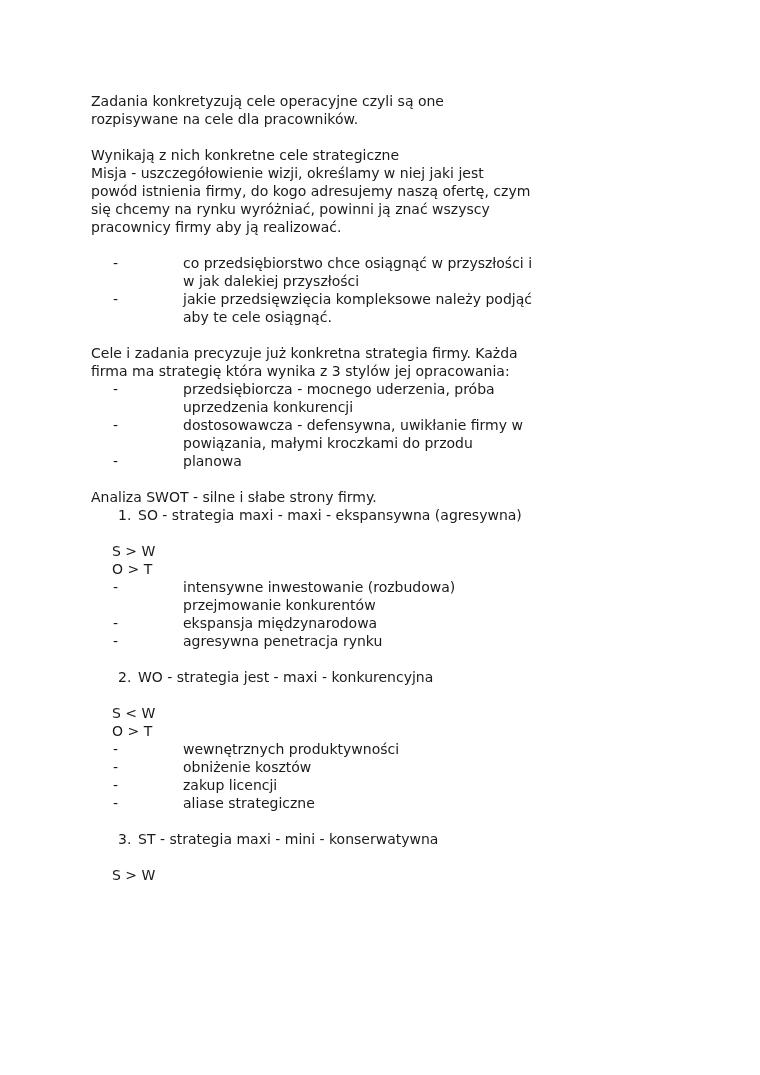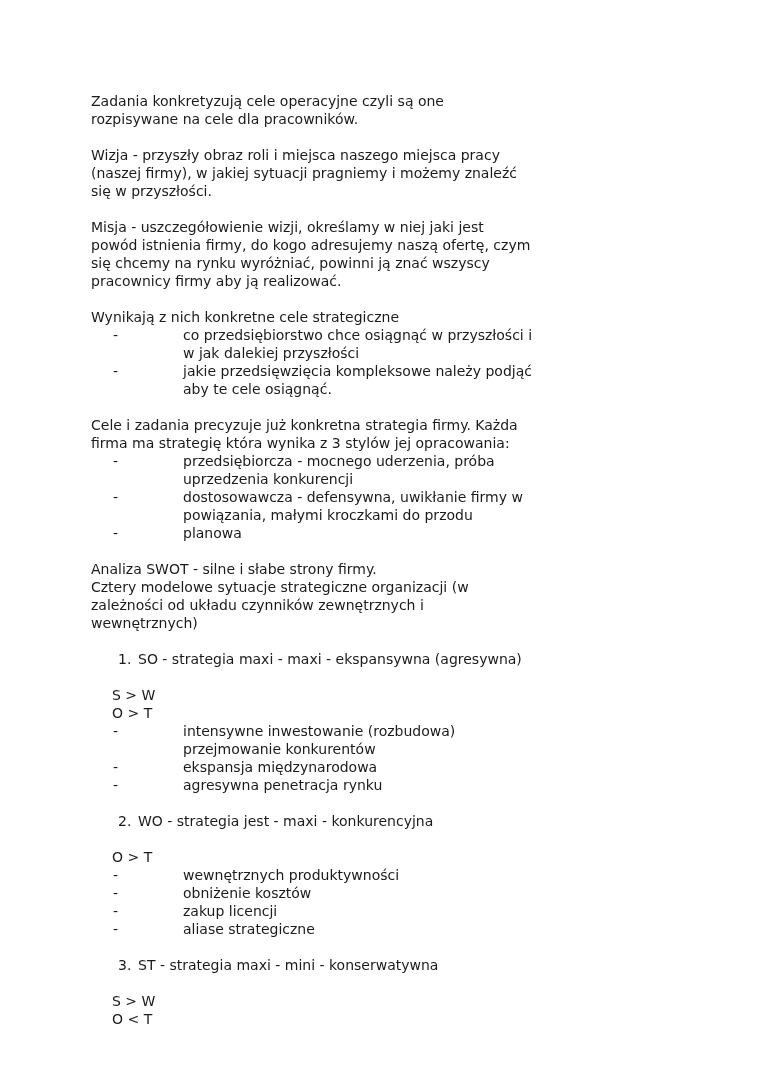"Wizja - przyszły obraz roli" p.para { html: <p>Wizja - przyszły obraz roli i miejsca naszego miejsca pracy (naszej firmy), w jakiej sytuacji pragniemy i możemy znaleźć się w przyszłości.</p> -> none }
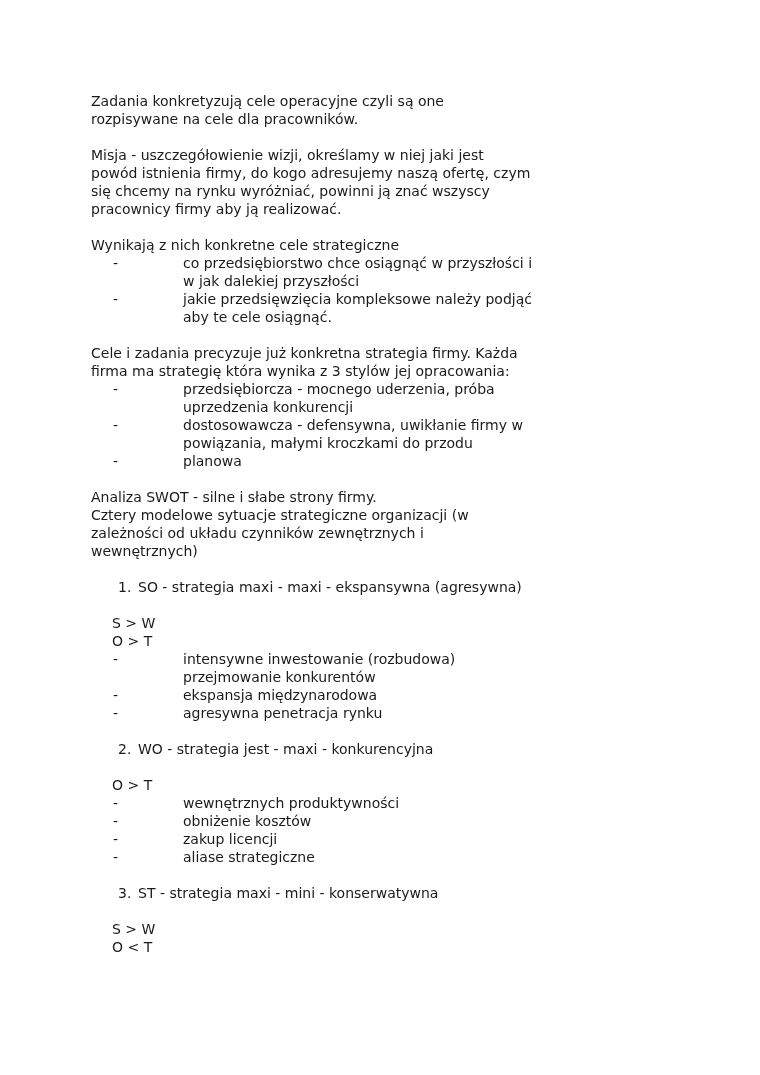"Misja - uszczegółowienie wizji," p.para { order: before "Wynikają z nich konkretne cele" -> after "Wynikają z nich konkretne cele" }
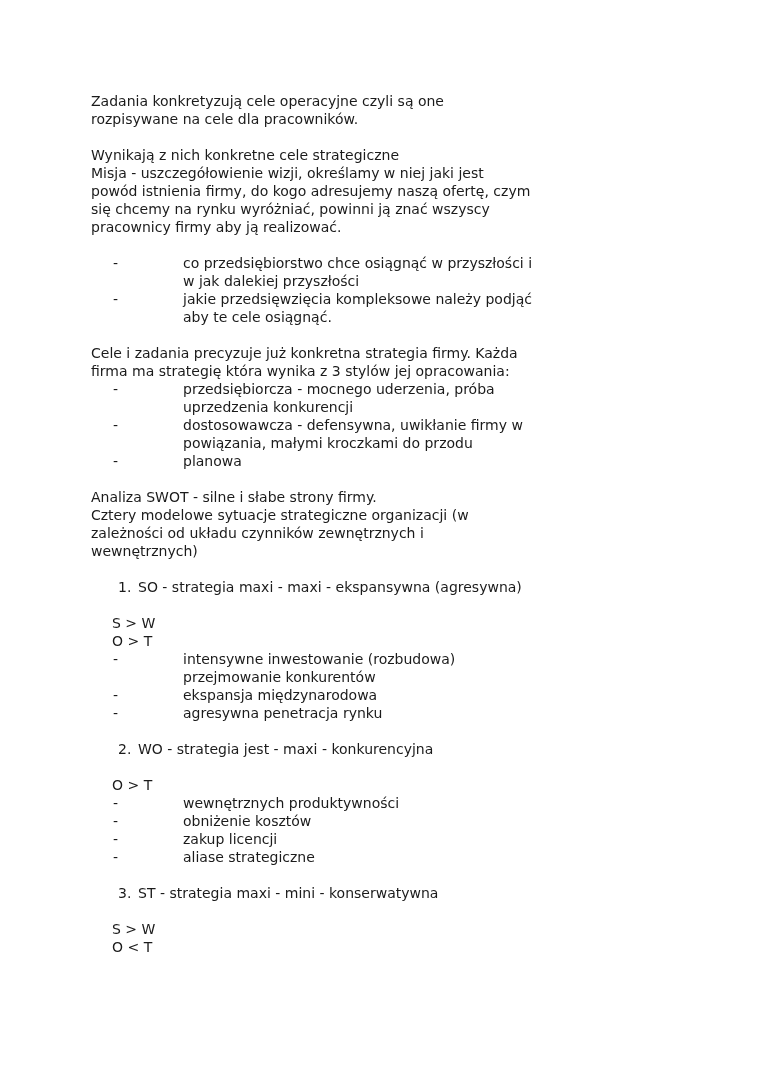"Cztery modelowe sytuacje strategiczne" p.para { html: <p>Cztery modelowe sytuacje strategiczne organizacji (w zależności od układu czynników zewnętrznych i wewnętrznych)</p> -> none }
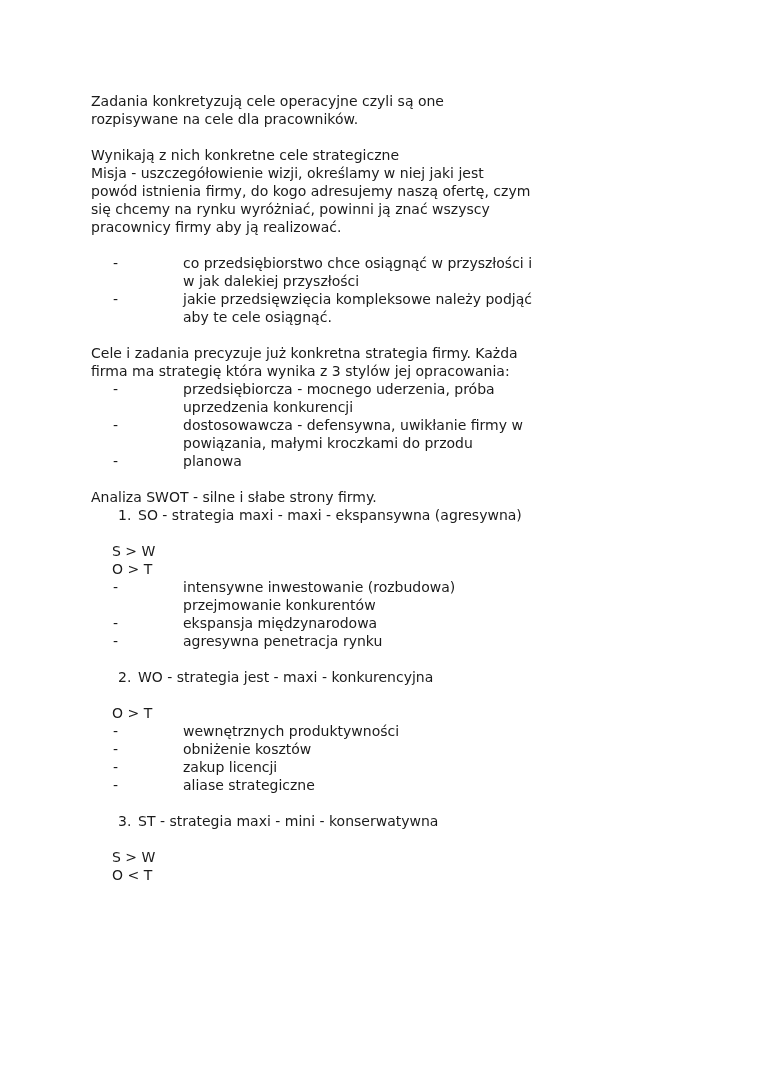"S < W" div.rel { html: none -> <div>S &lt; W</div> }
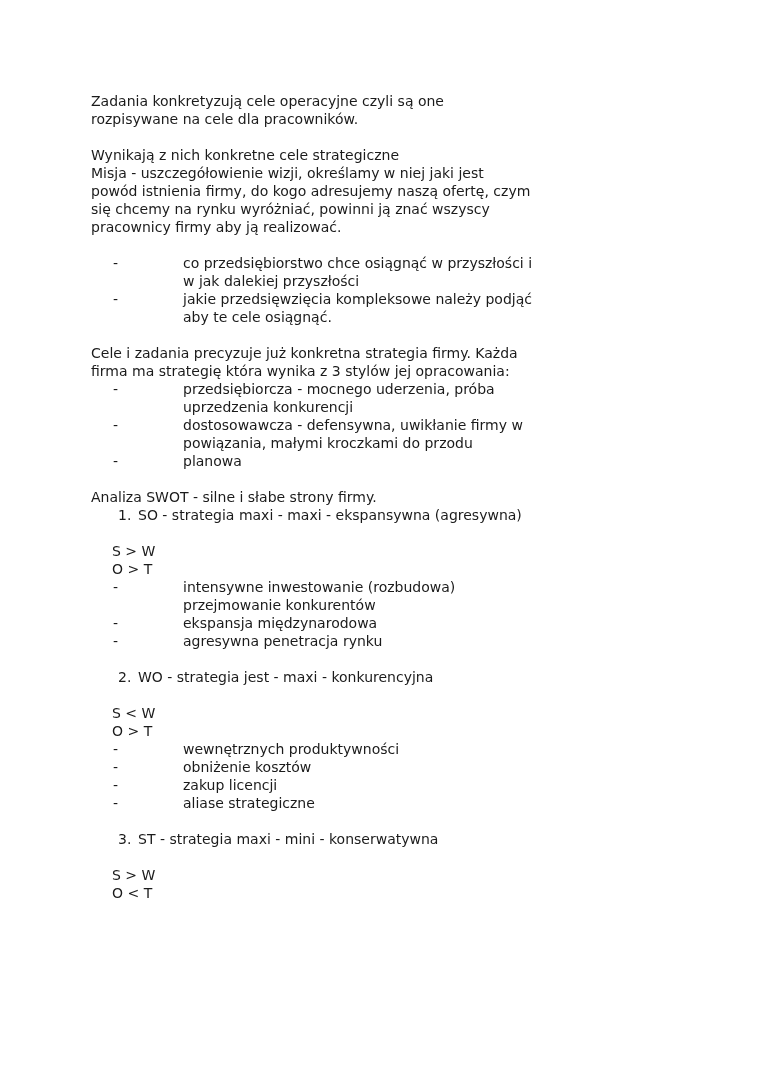"O < T" div.rel { html: <div>O &lt; T</div> -> none }
